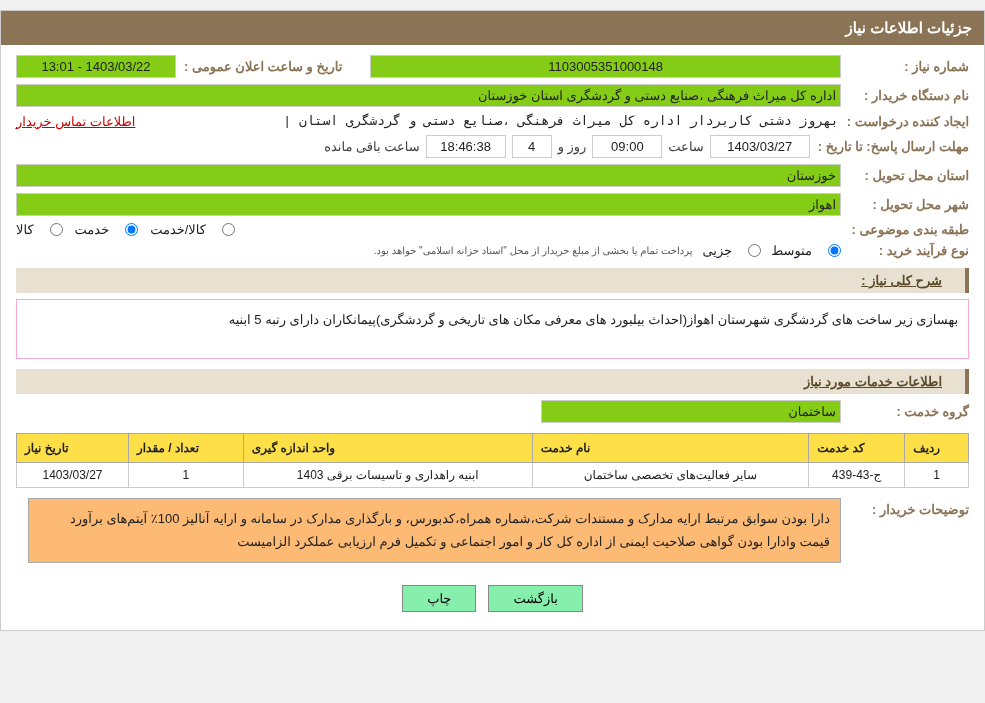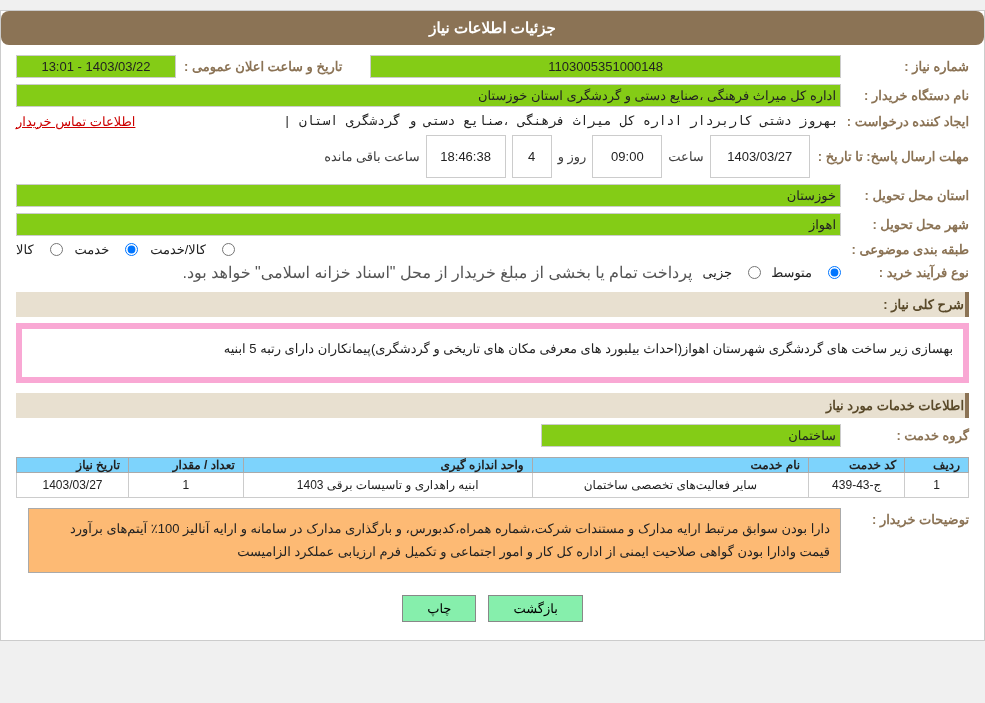"جزئیات اطلاعات نیاز" .page-header { border-radius: 8px -> none; text-align: center -> none }
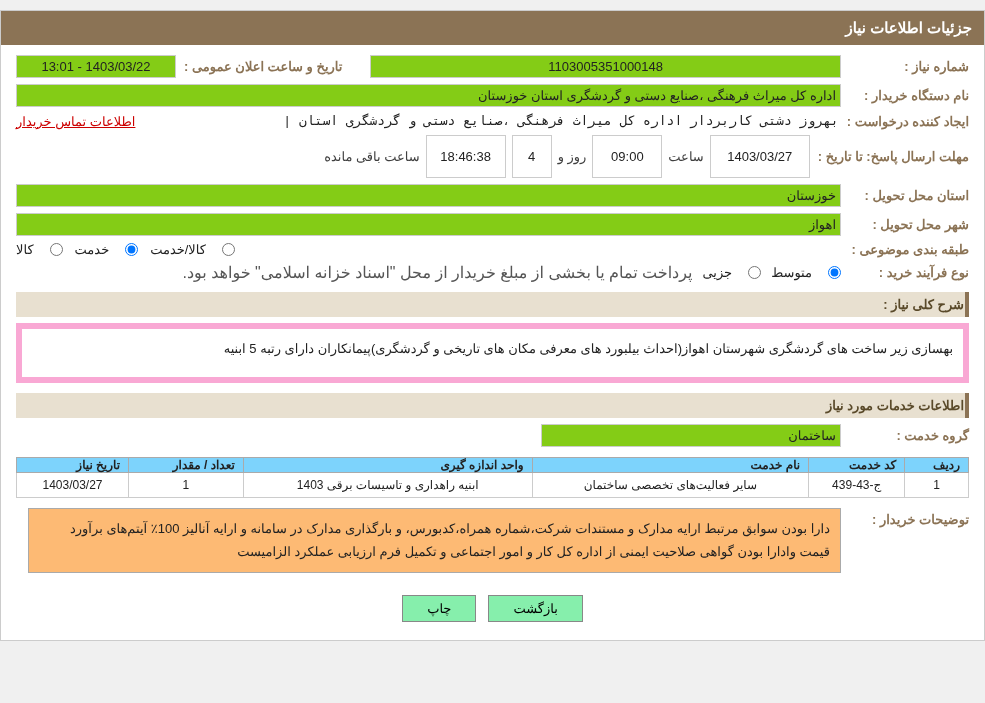"18:46:38" .date-box { padding: 13px 8px -> 3px 8px }
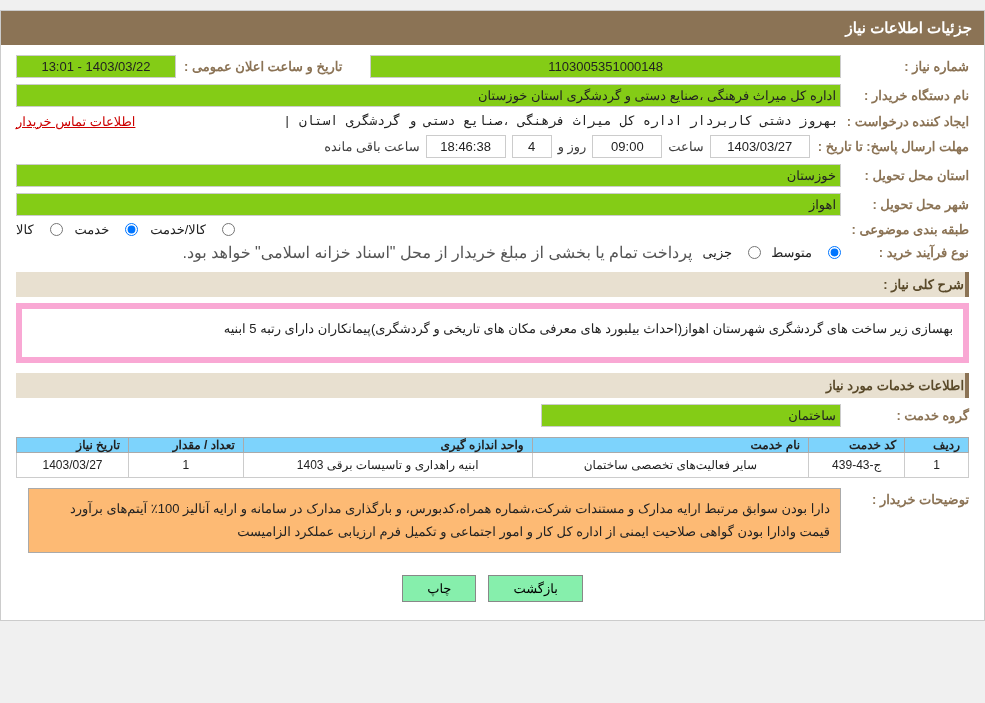"پرداخت تمام یا بخشی از" .note-text { font-size: 16px -> 10px }
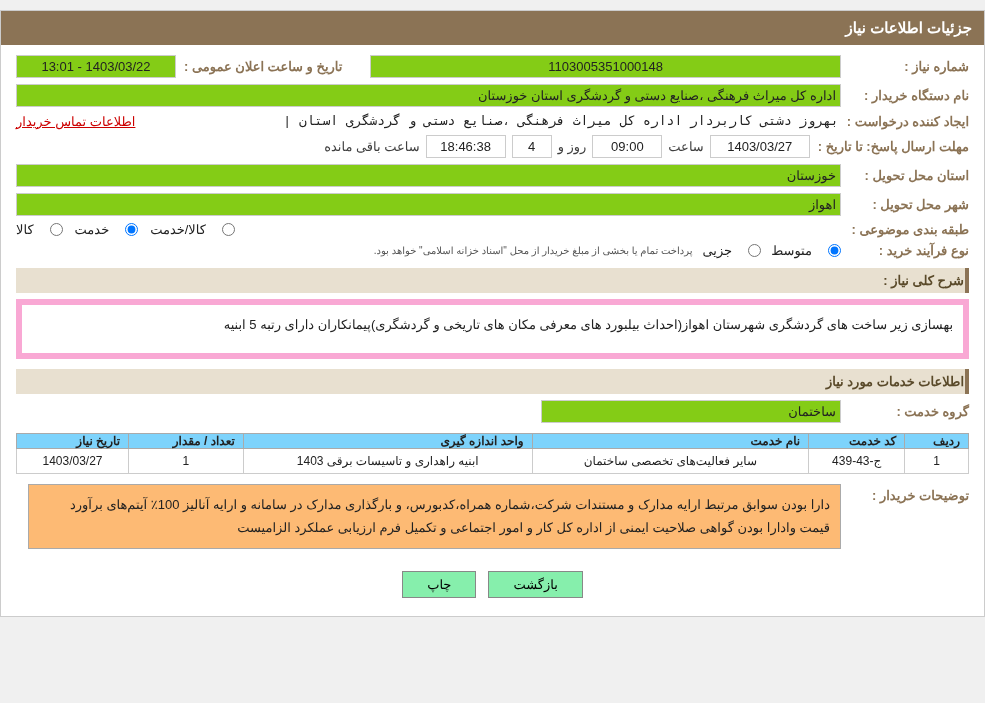"شرح کلی نیاز :" .section-title { padding: 5px 1px -> 5px 23px; text-decoration: none -> underline }
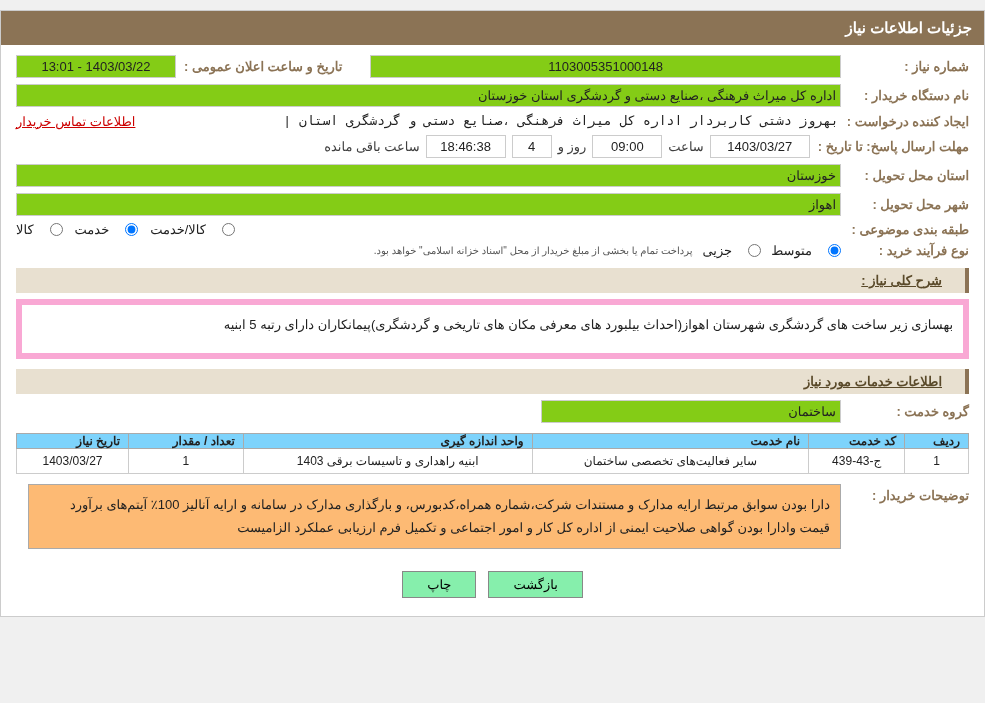"بهسازی زیر ساخت های گردشگری" .description-box { border: 6px solid #f9a8d4 -> 1px solid #f9a8d4 }
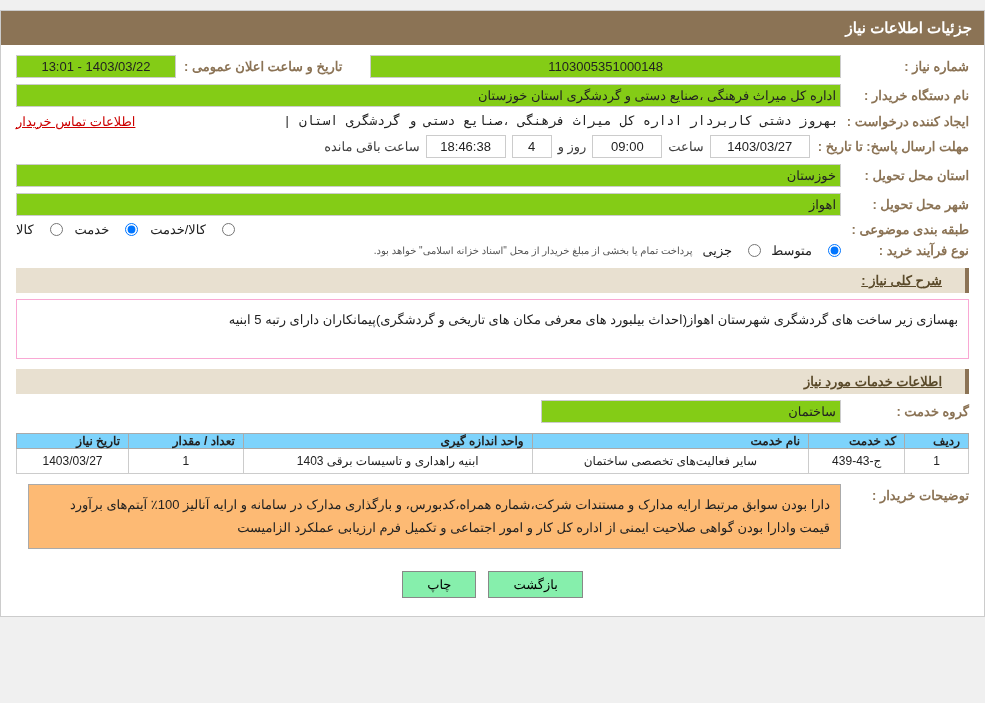"تاریخ نیاز" table th { background: #7dd3fc -> #fde047; padding: 0 8px -> 7px 8px; text-align: right -> left }
